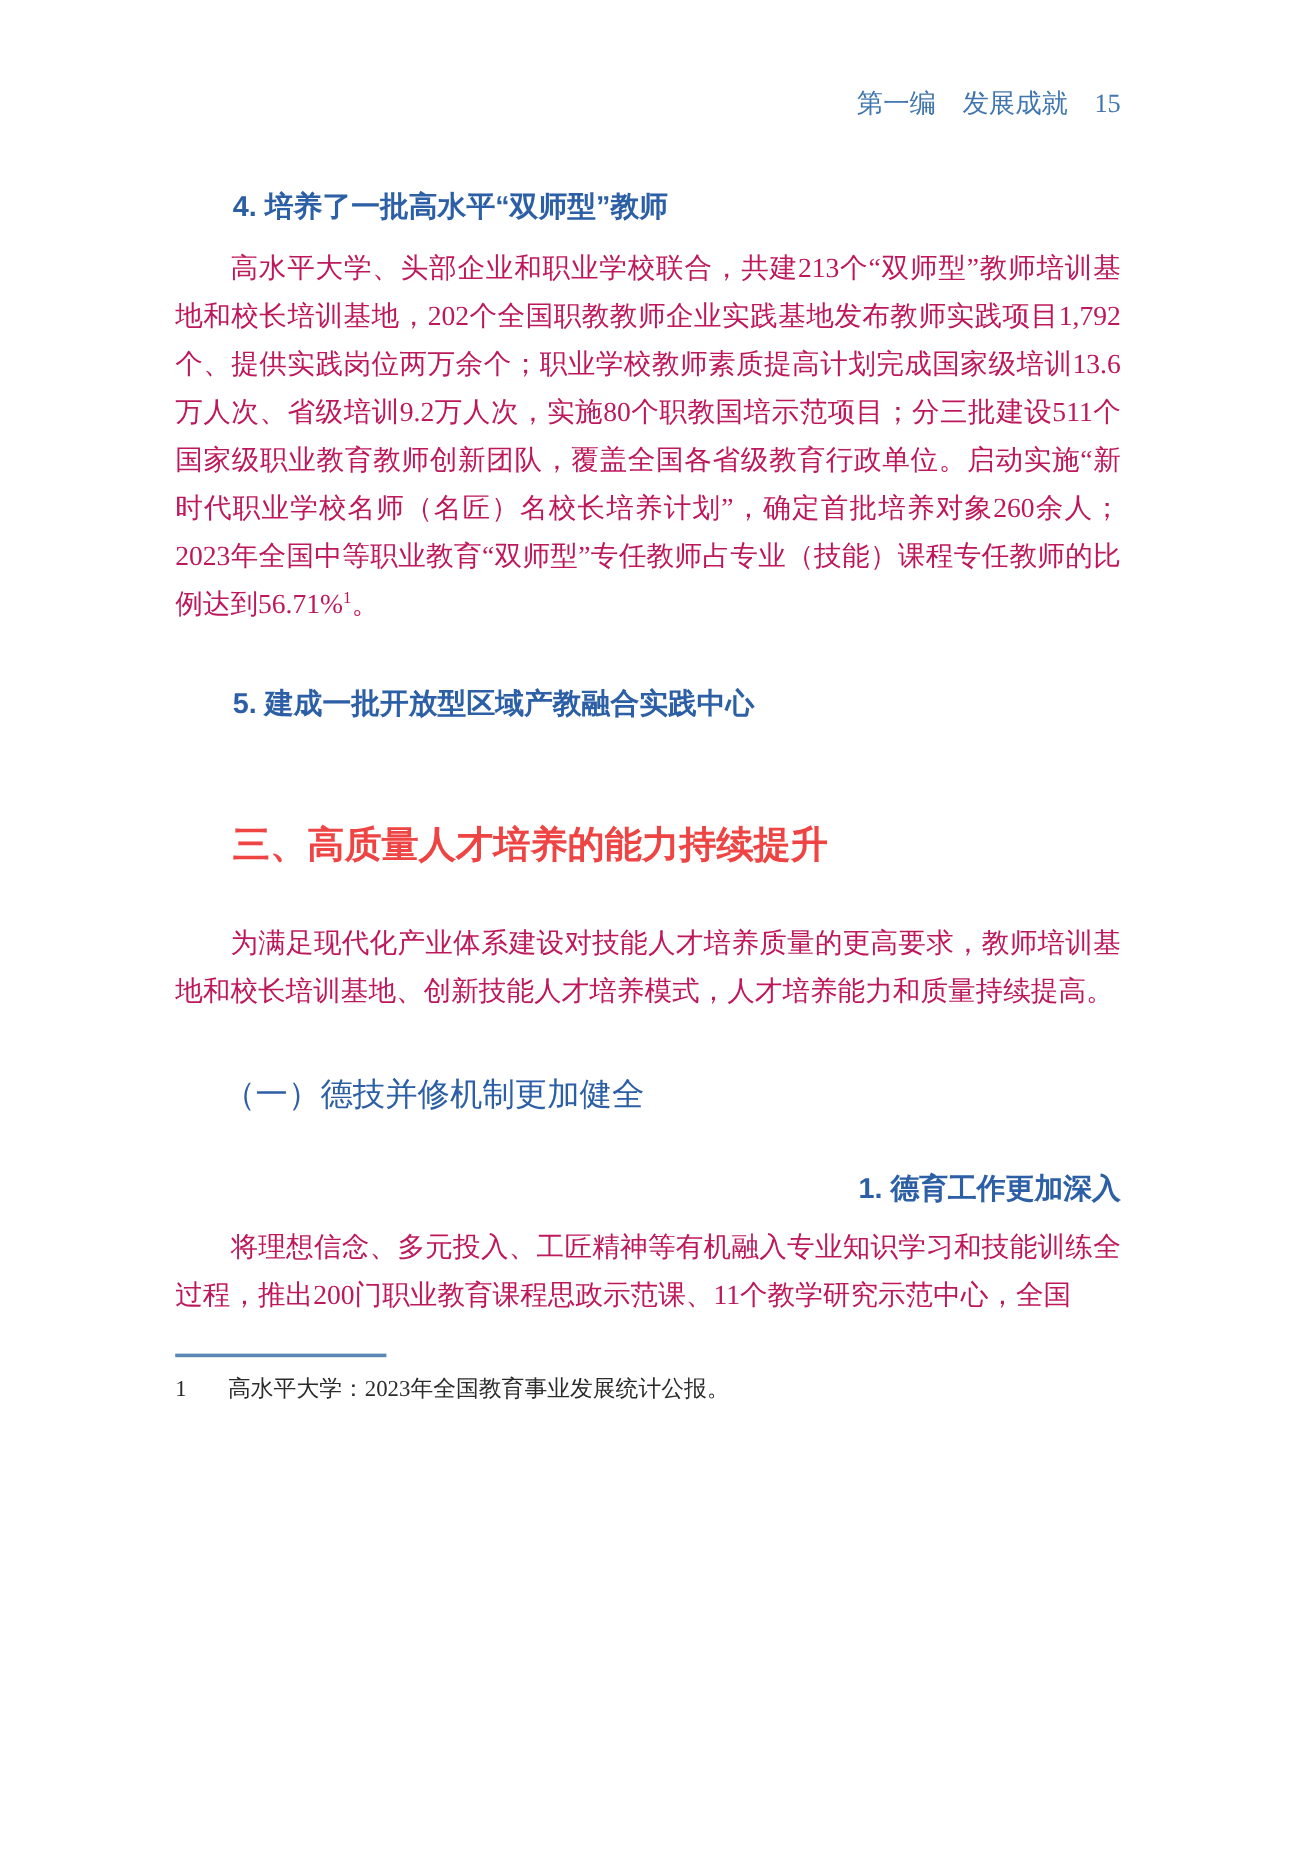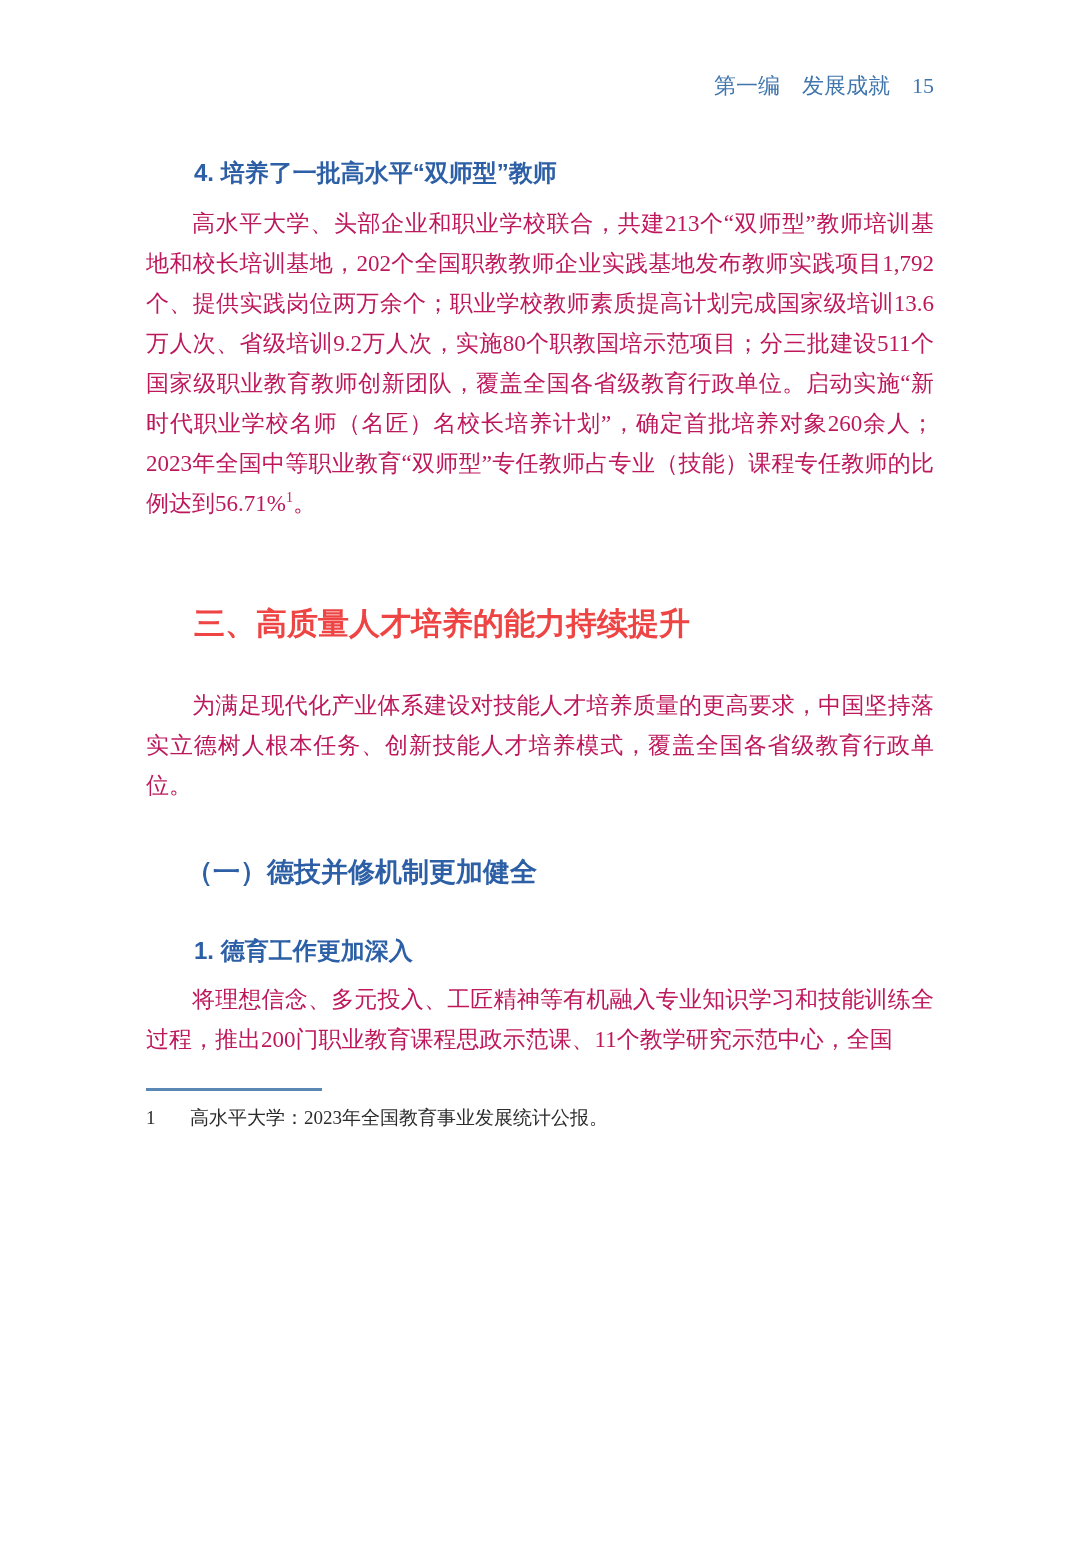"5. 建成一批开放型区域产教融合实践中心" div.num-heading { html: none -> <div>5. 建成一批开放型区域产教融合实践中心</div> }
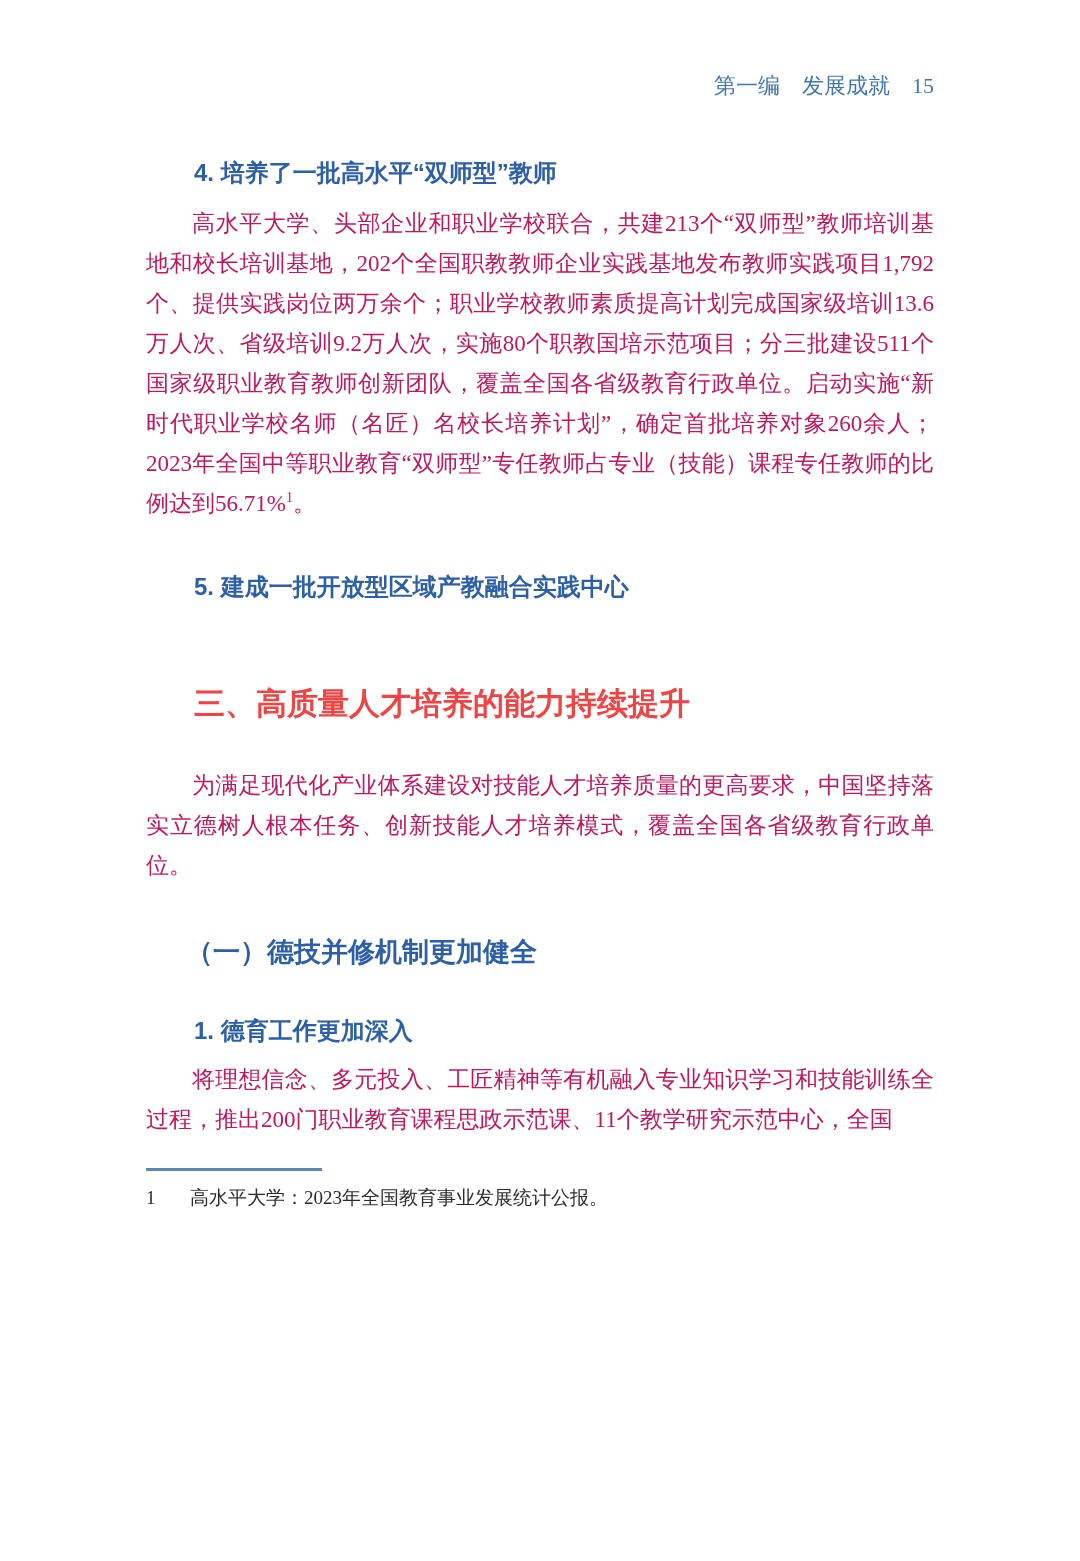"为满足现代化产业体系建设对技能人才培养质量的更高要求，中国坚持落实立德树人根本任" p.body-para { text: 中国坚持落实立德树人根本任务、创新技能人才培养模式，覆盖全国各省级教育行政单位 -> 教师培训基地和校长培训基地、创新技能人才培养模式，人才培养能力和质量持续提高 }
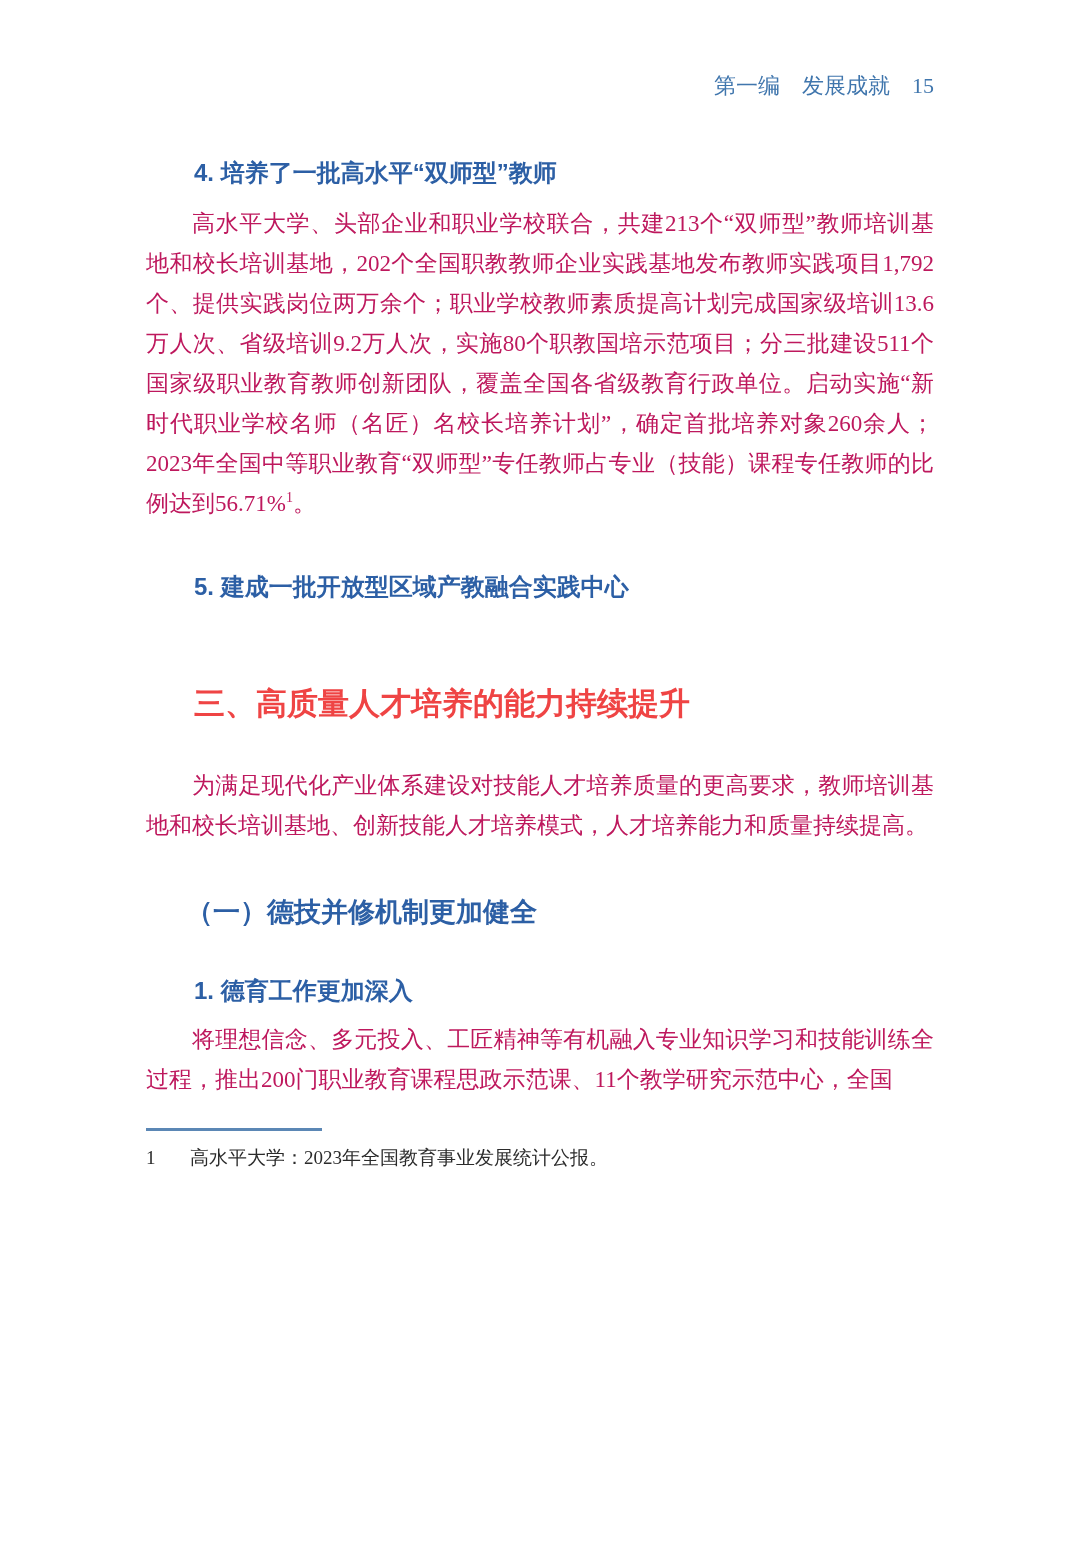"（一）德技并修机制更加健全" .paren-heading { font-weight: bold -> normal }
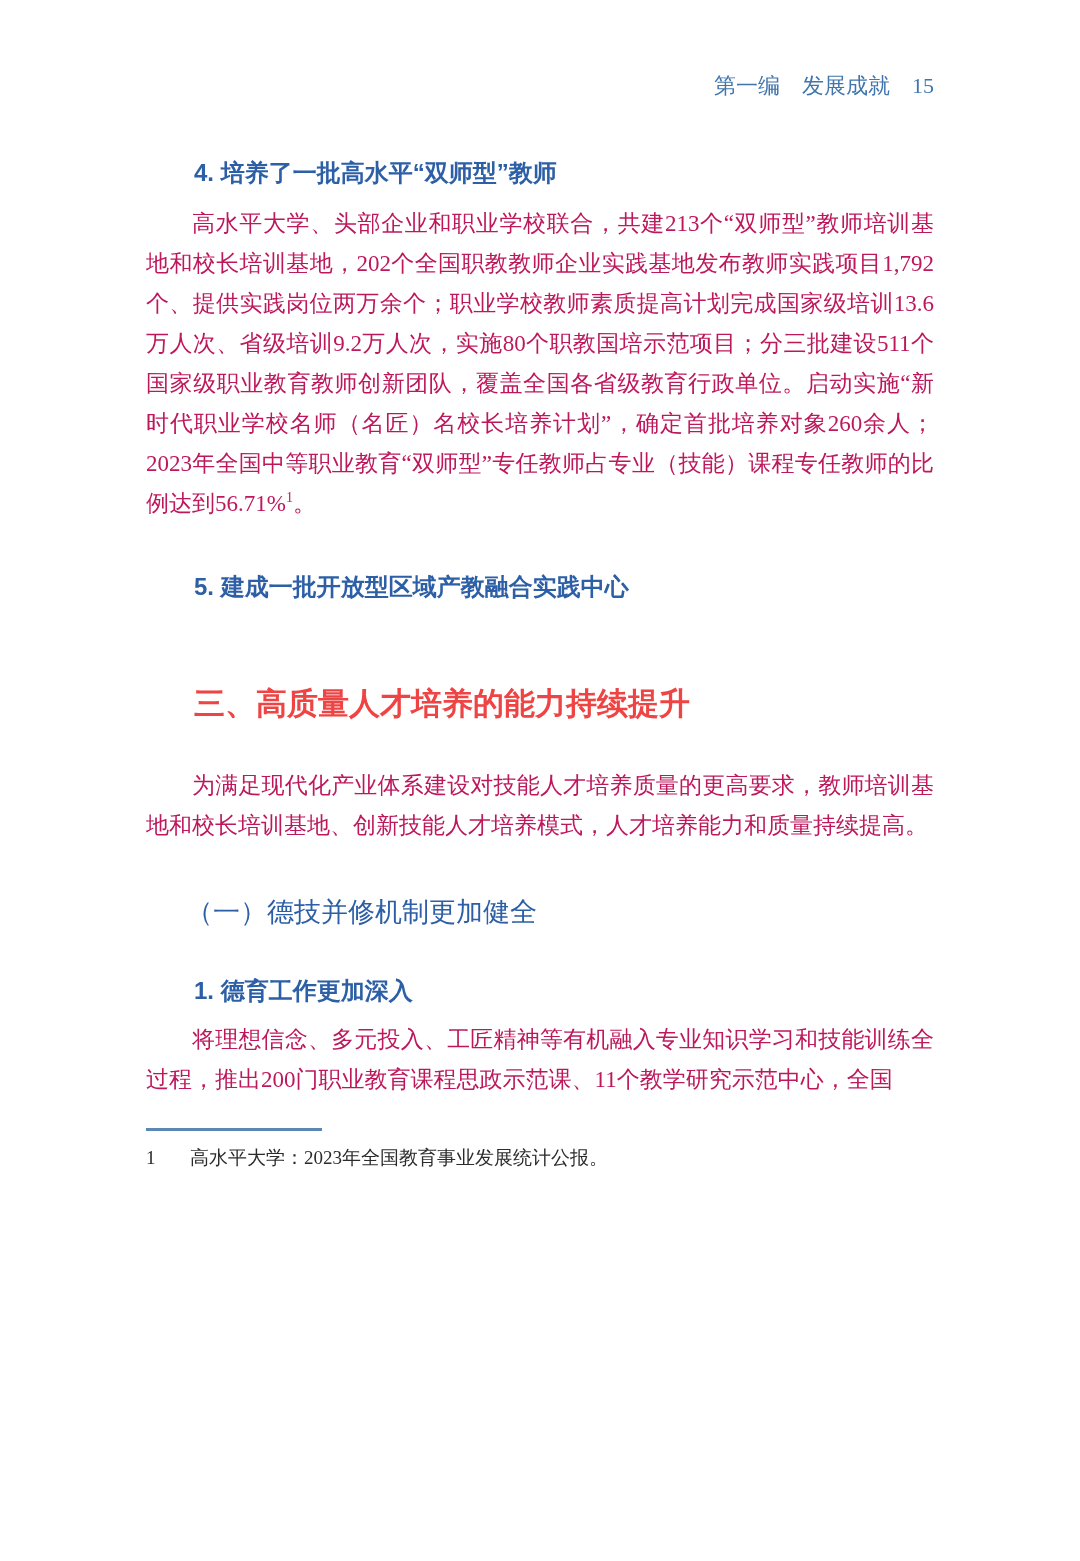"1. 德育工作更加深入" .sub-num-heading { text-align: none -> right }
